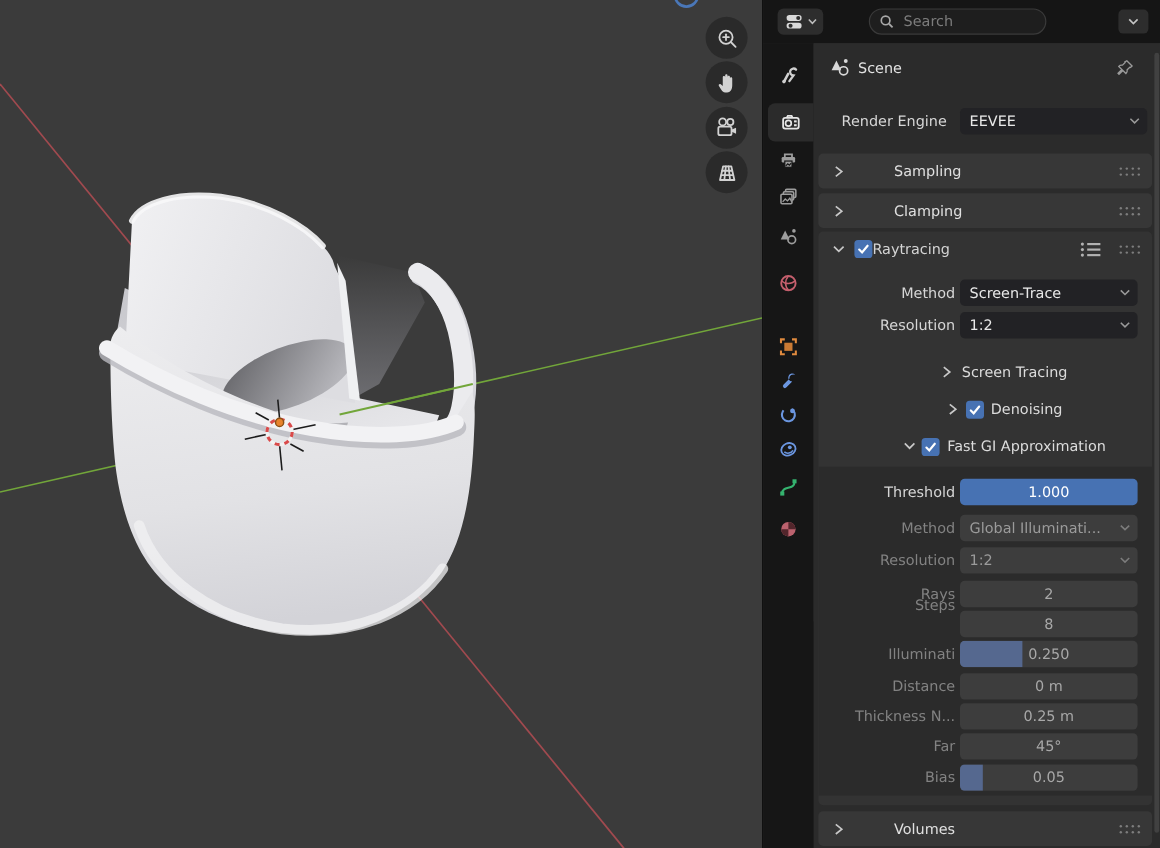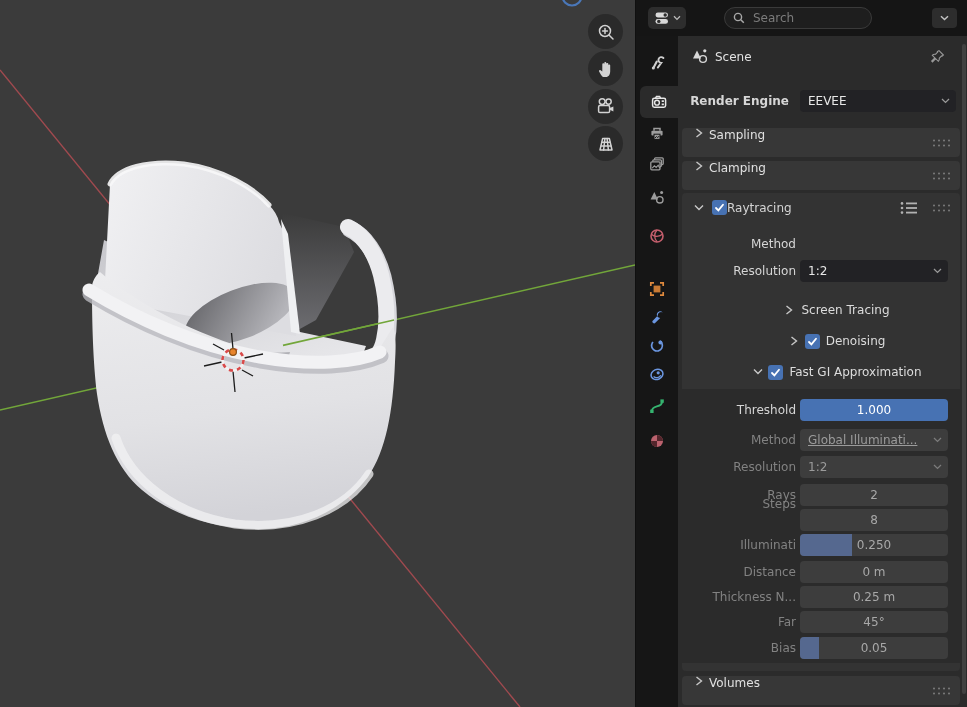"Render Engine" div.prow-label { font-weight: bold -> none }
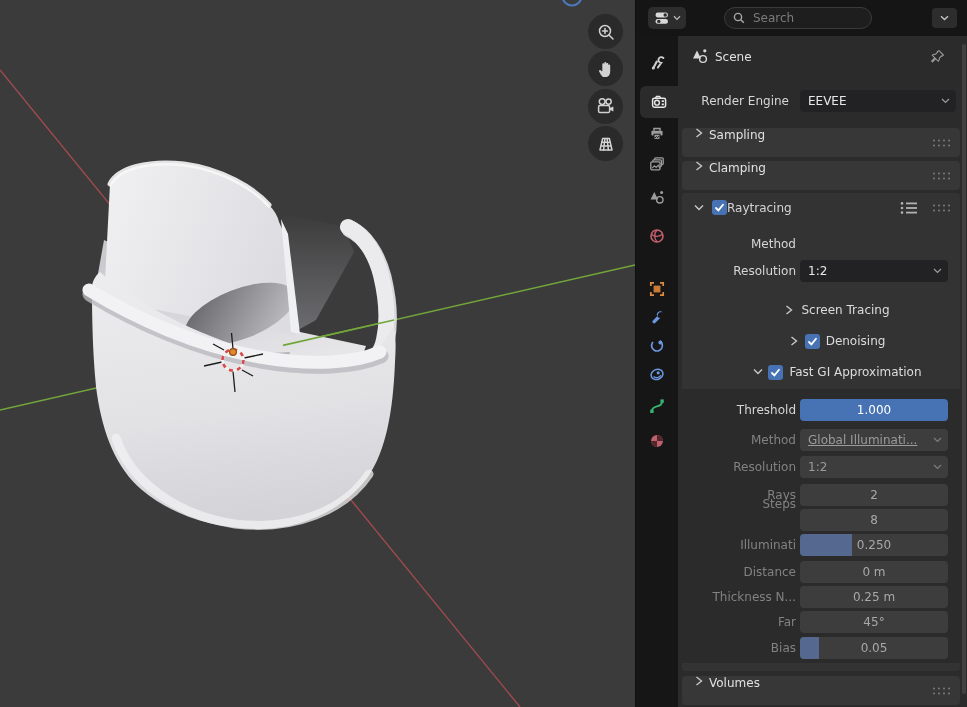"Sampling" .sec { align-items: none -> center; gap: none -> 36px }
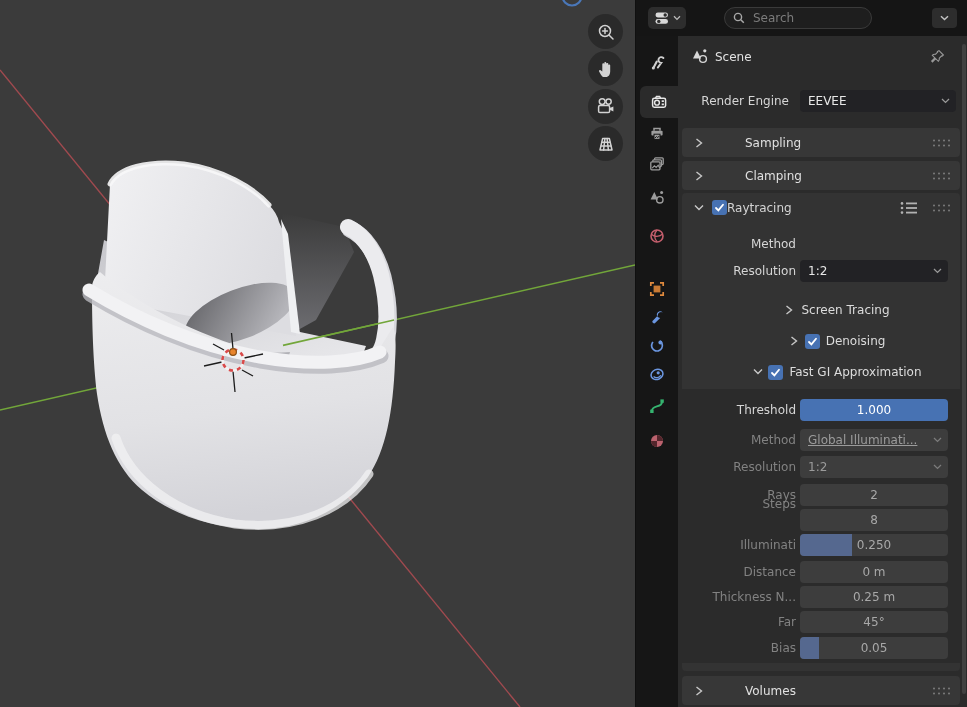"Screen-Trace" div.widget { html: none -> <div> <span>Screen-Trace</span> <svg> <path></path> </svg> </div> }
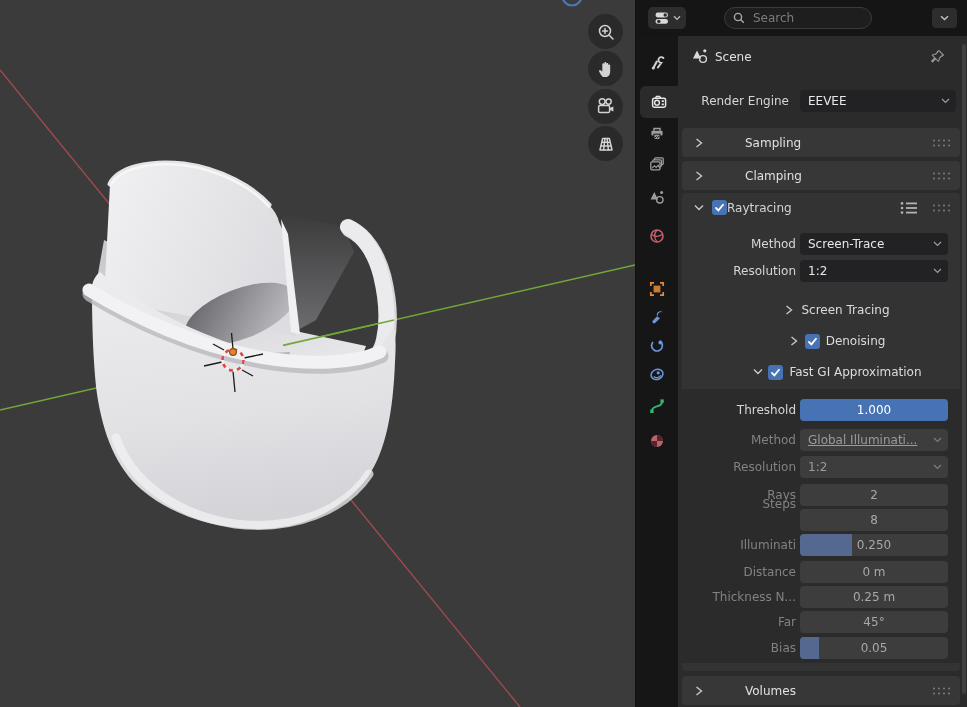"Global Illuminati..." div.widget { text-decoration: underline -> none }
